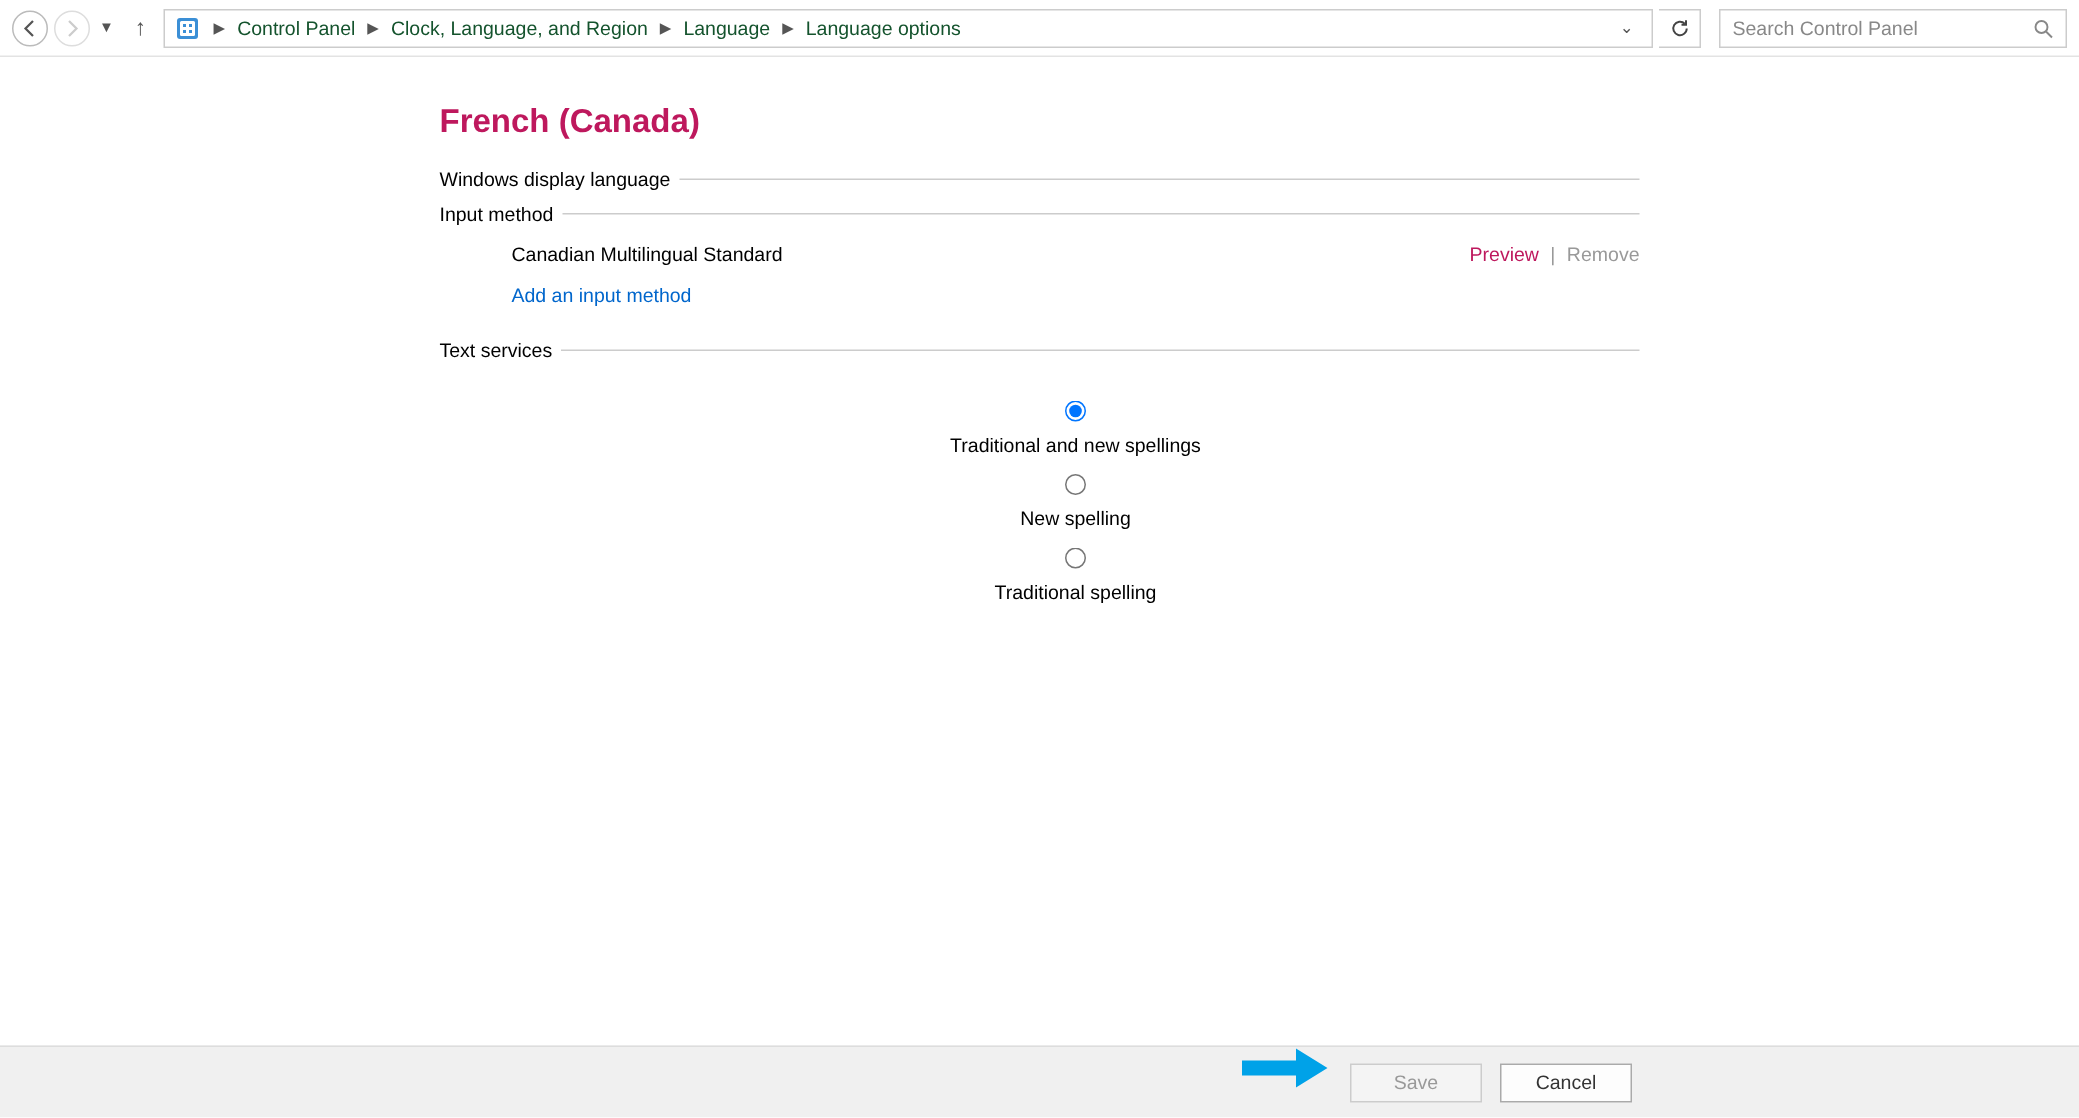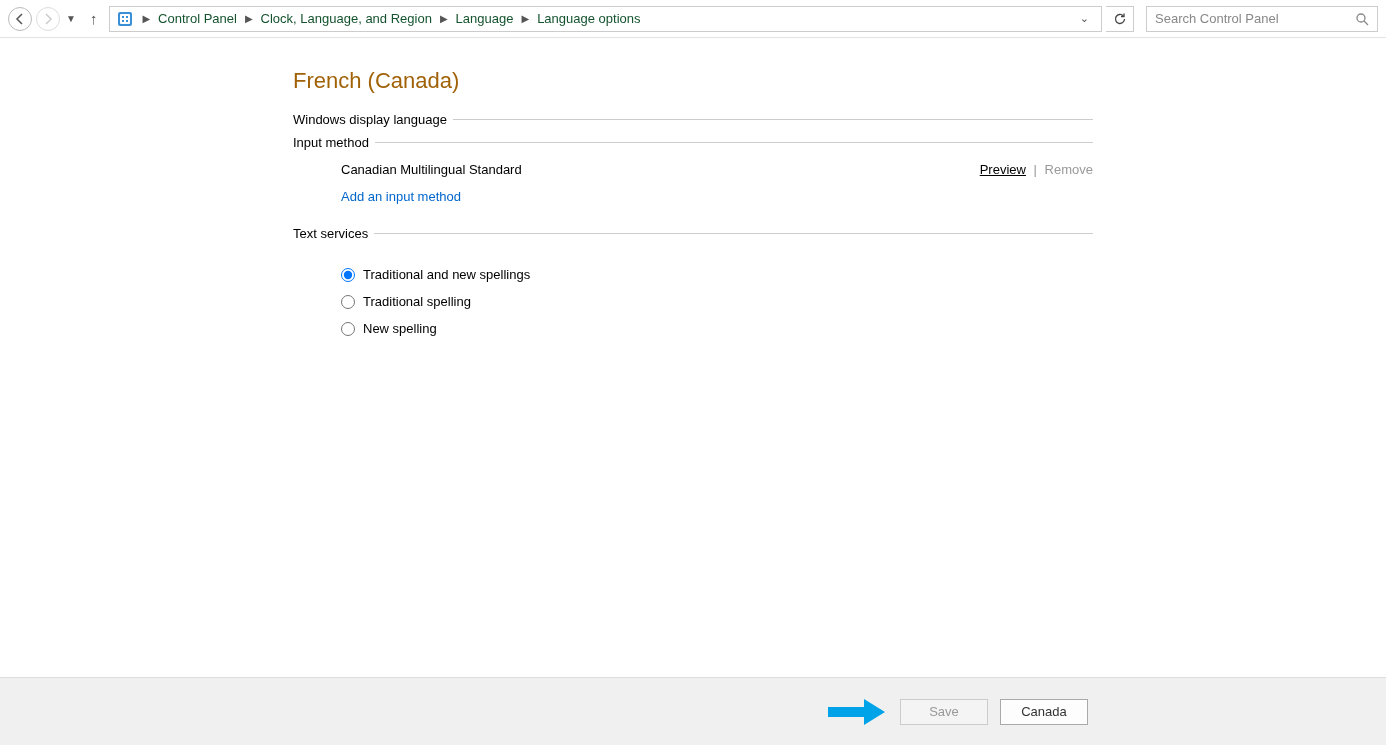"French (Canada)" .page-title { color: #a16207 -> #be185d; font-weight: 400 -> 700 }
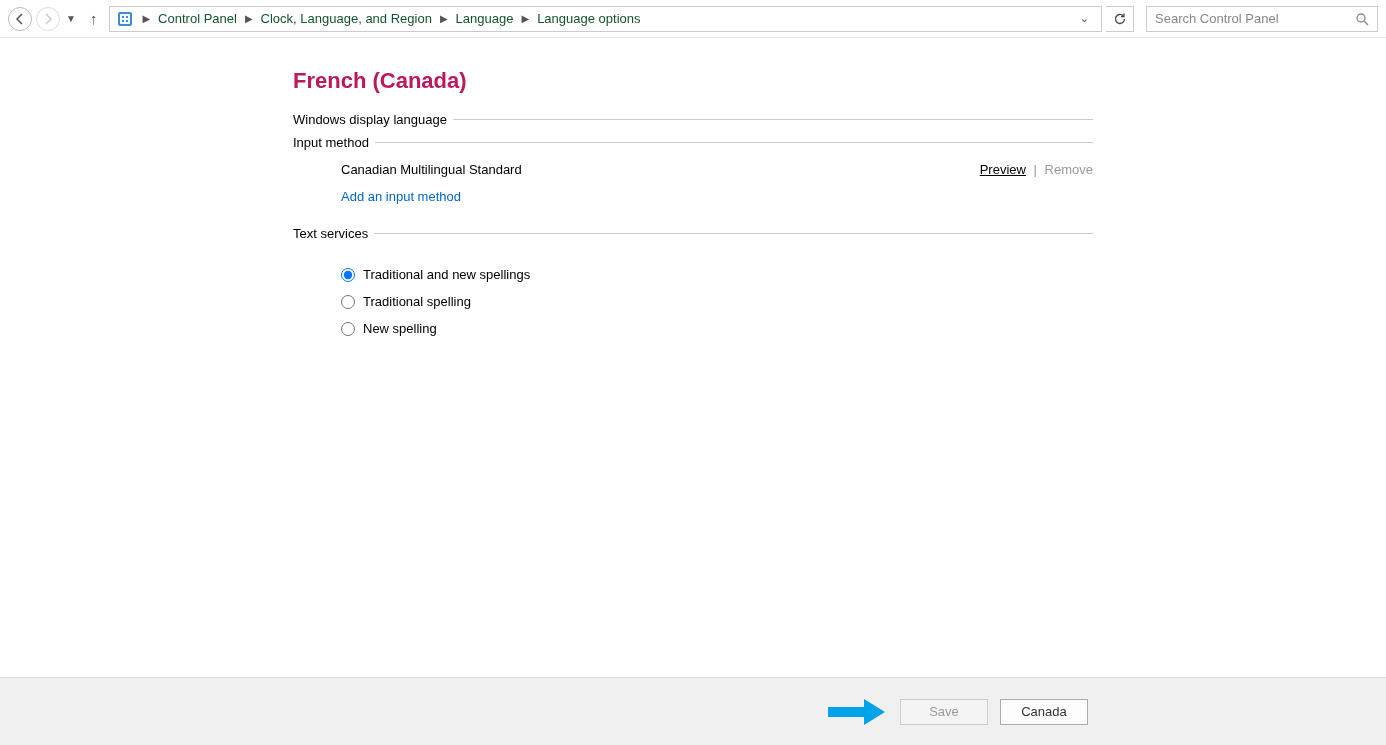"Preview" .actions .link { color: #000000 -> #be185d; text-decoration: underline -> none }
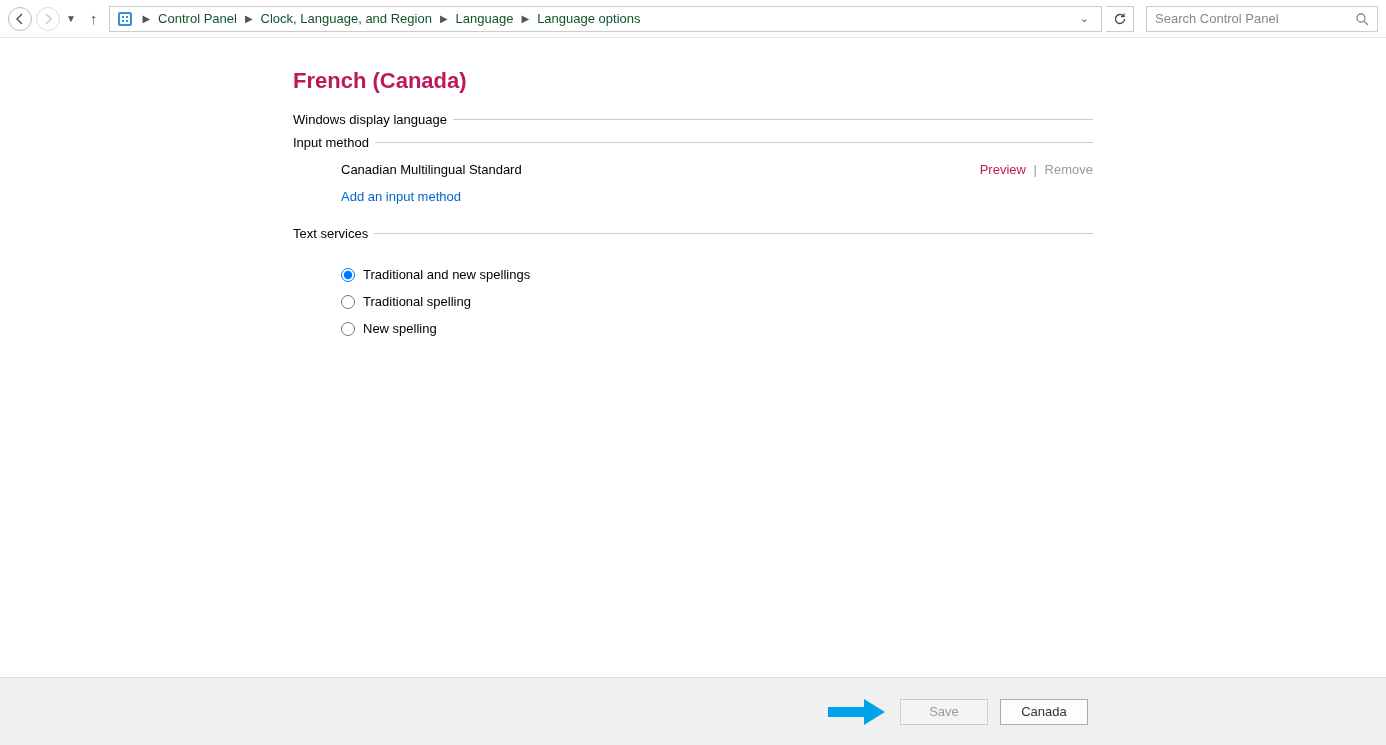"Traditional and new spellings" .radio-row { flex-direction: none -> column }
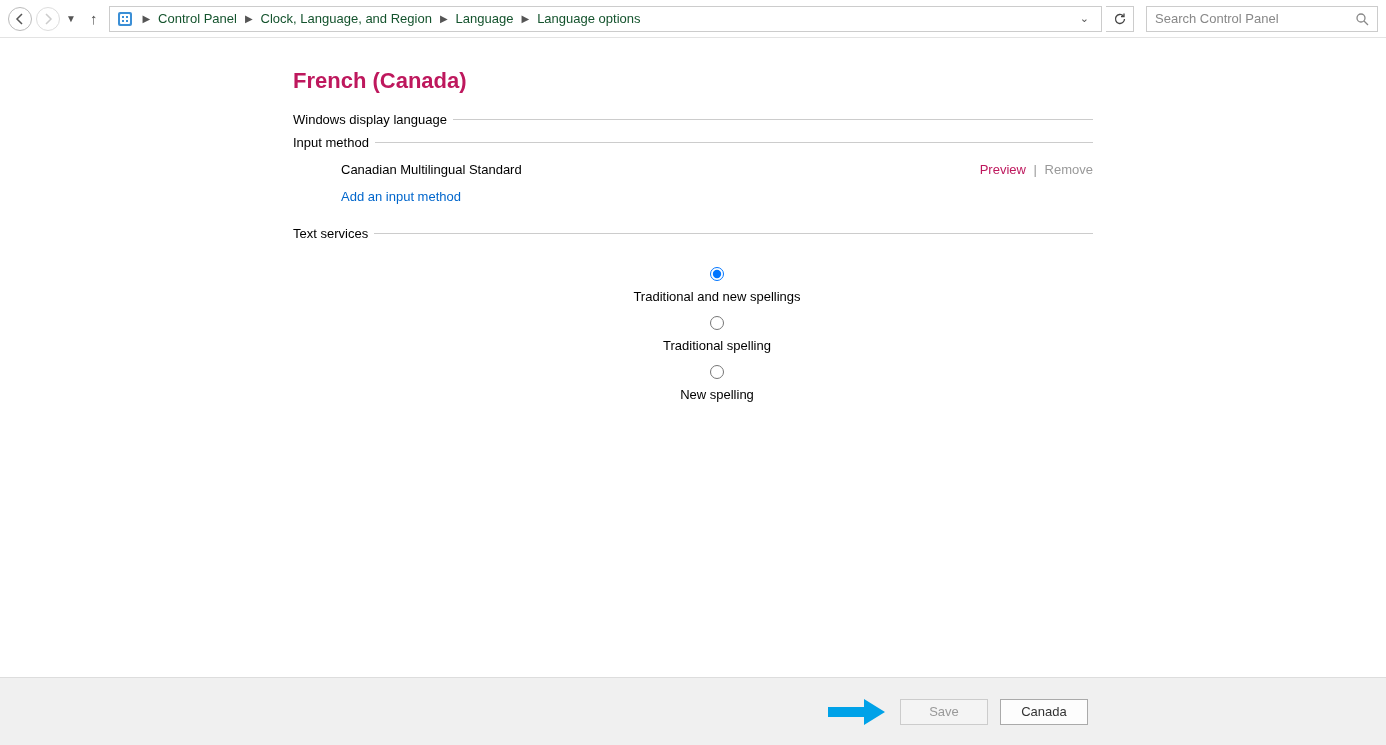"Traditional spelling" label.radio-row { order: before "New spelling" -> after "New spelling" }
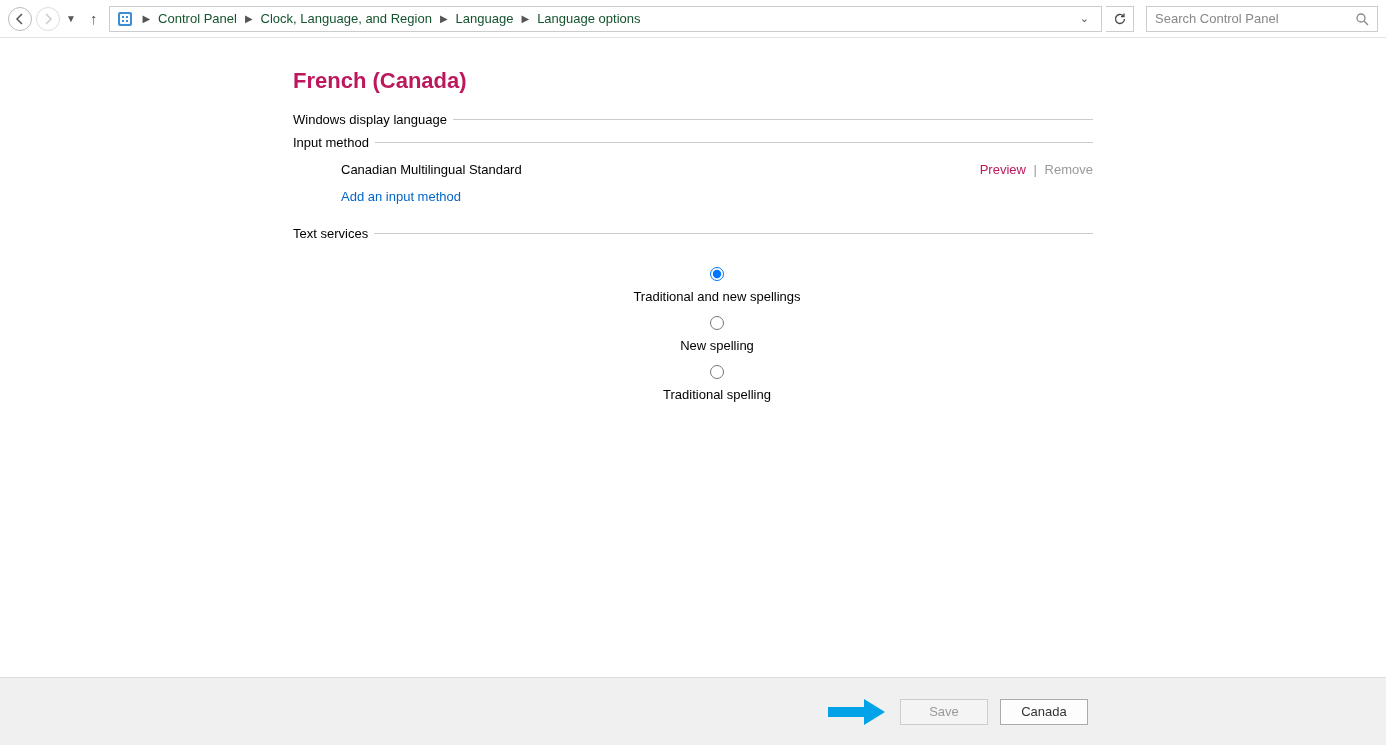"Save" .bottombar { height: 68px -> 48px }
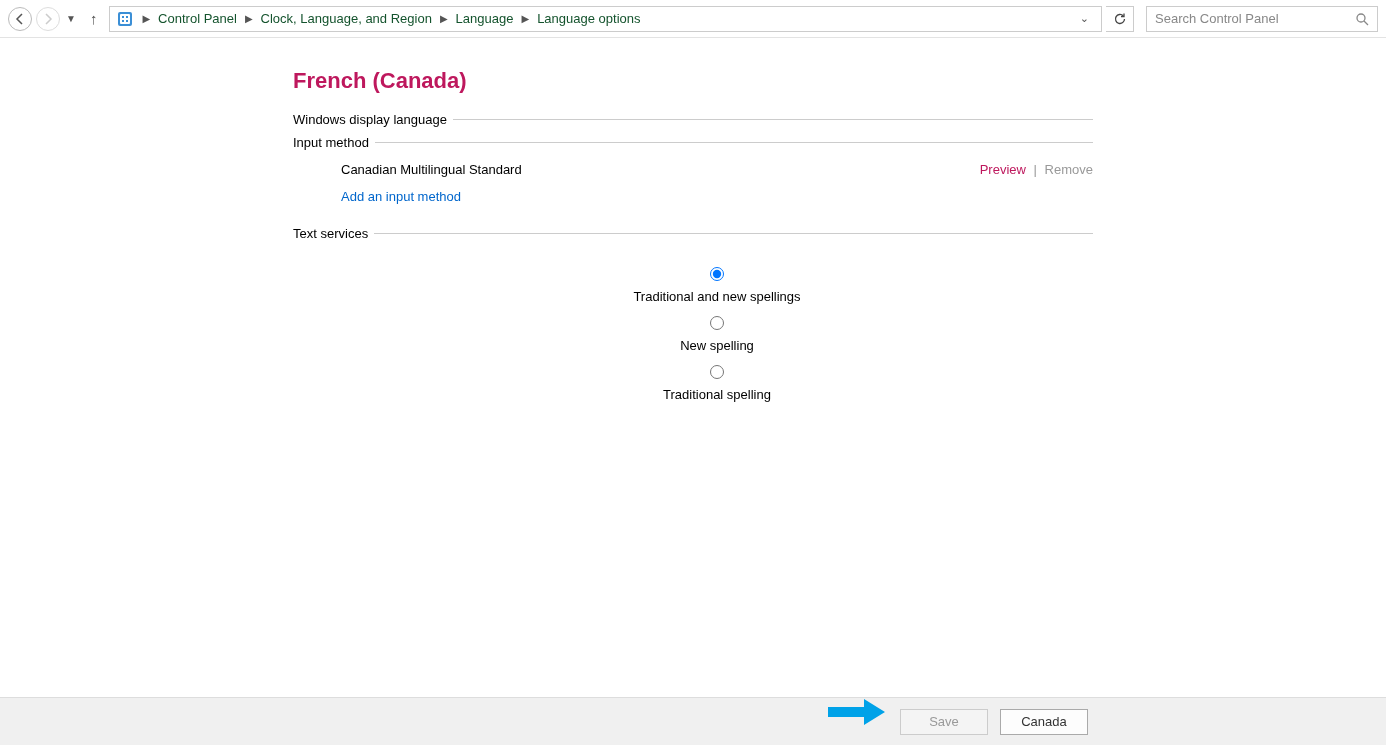"Canada" button.btn { text: Canada -> Cancel }
